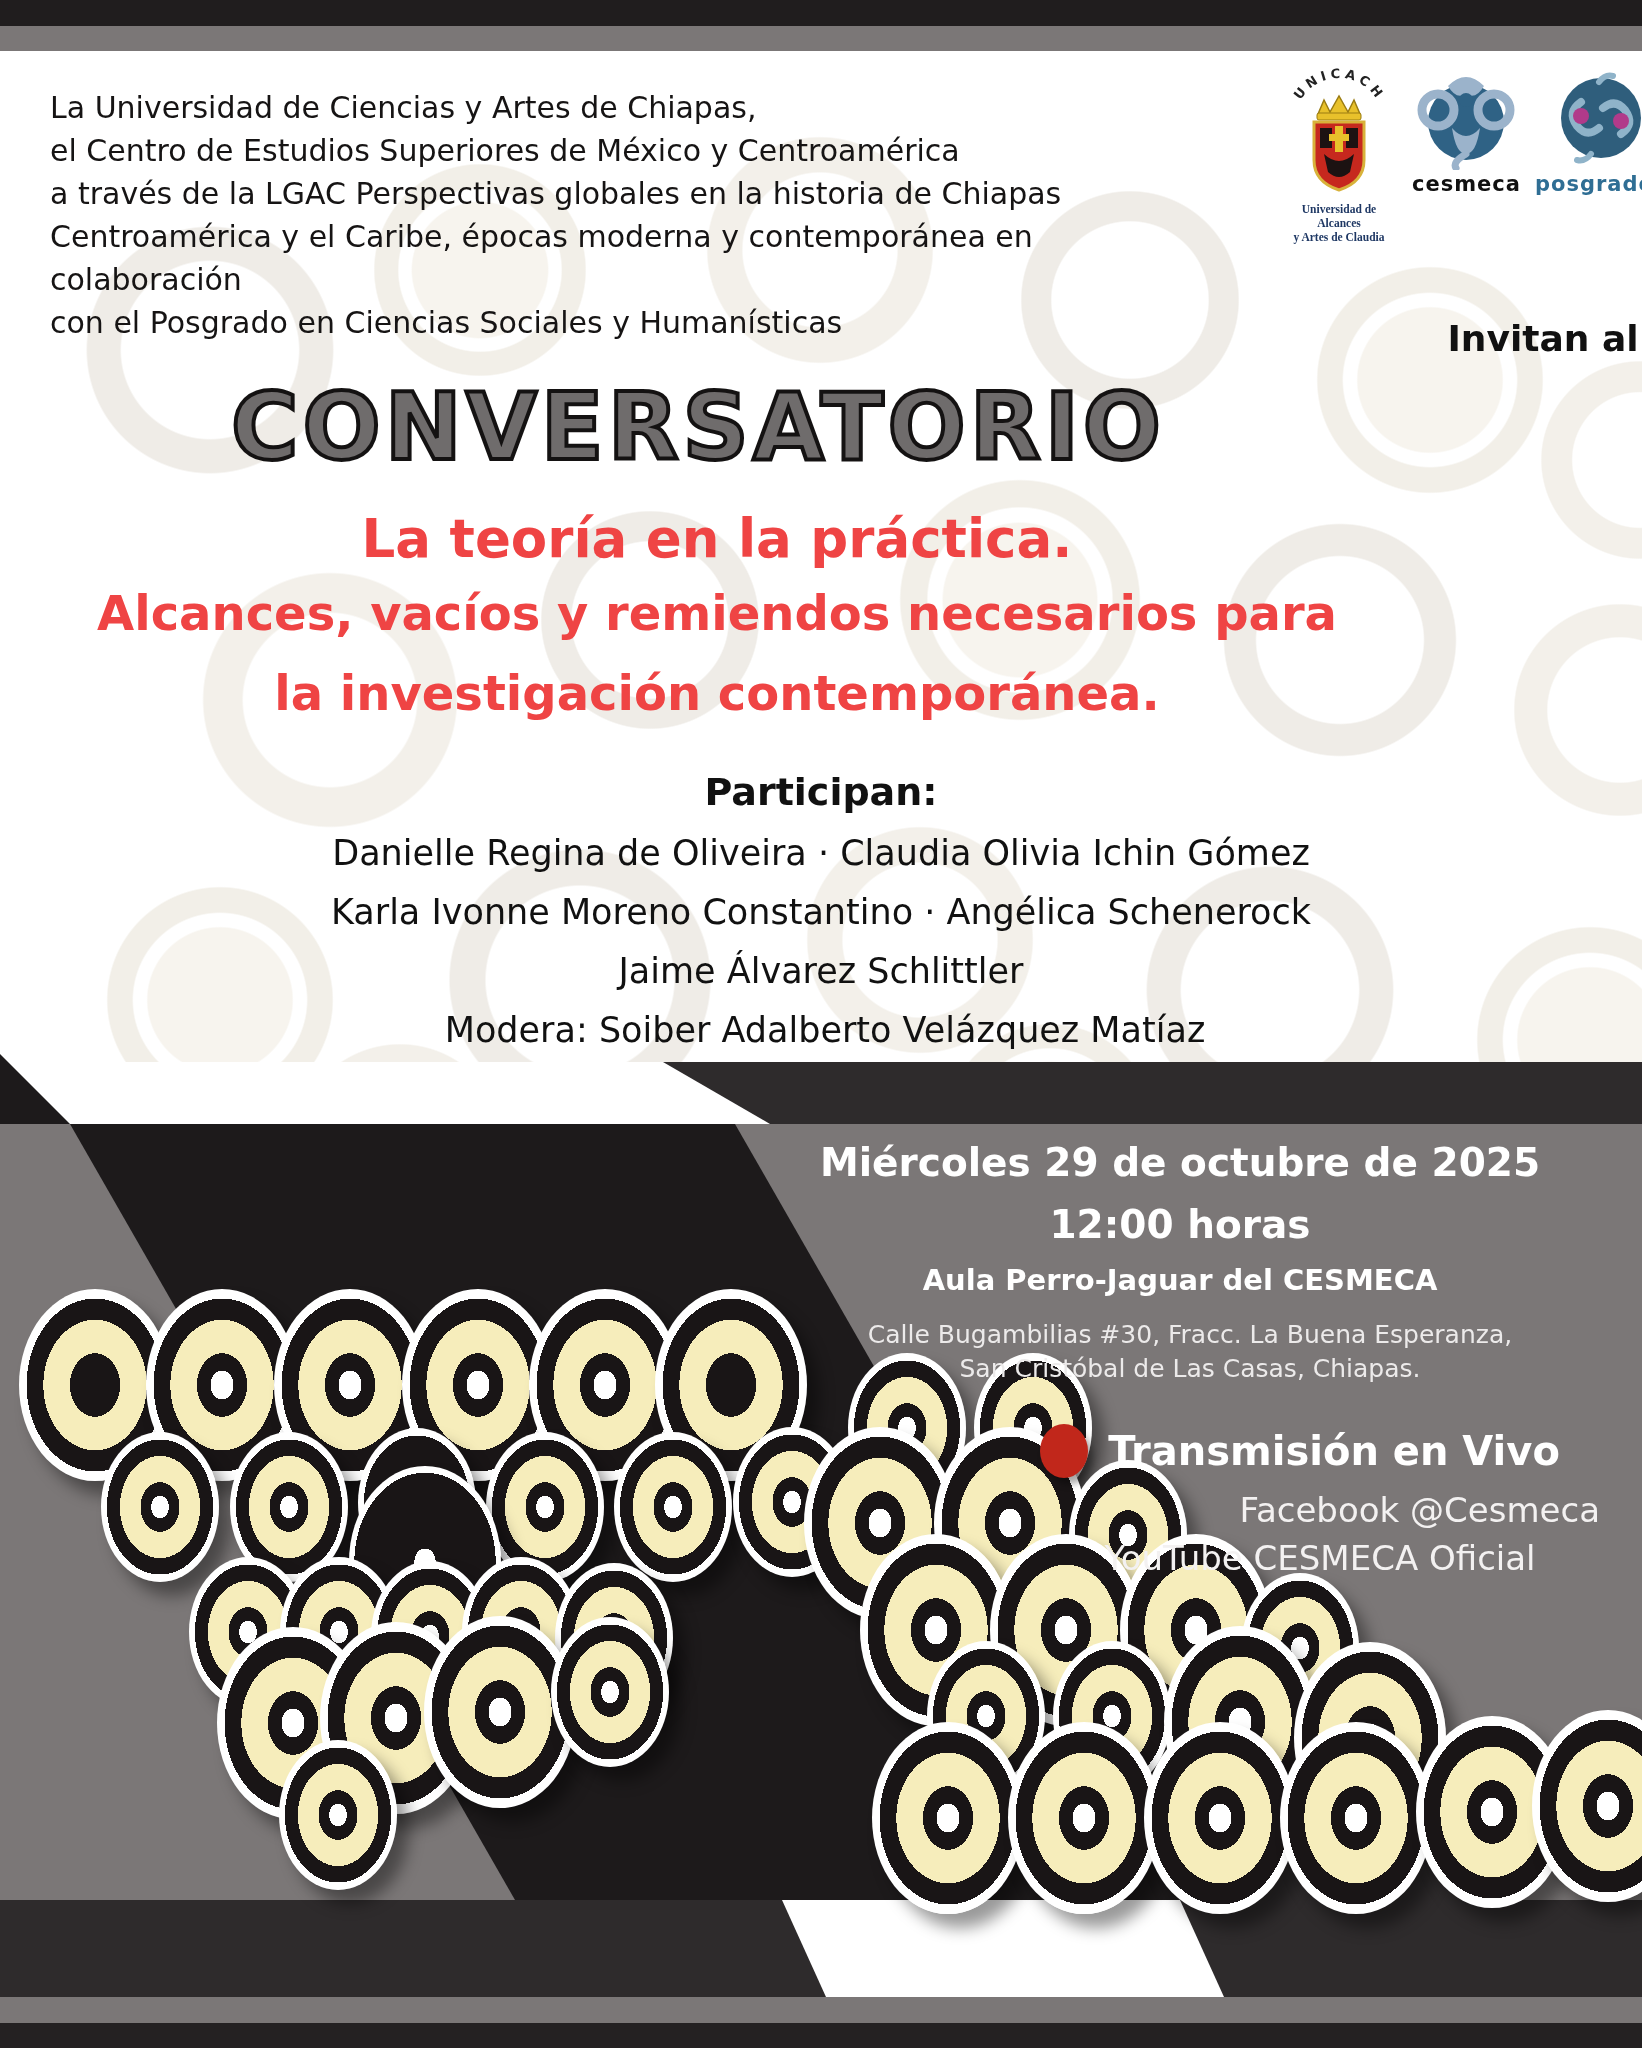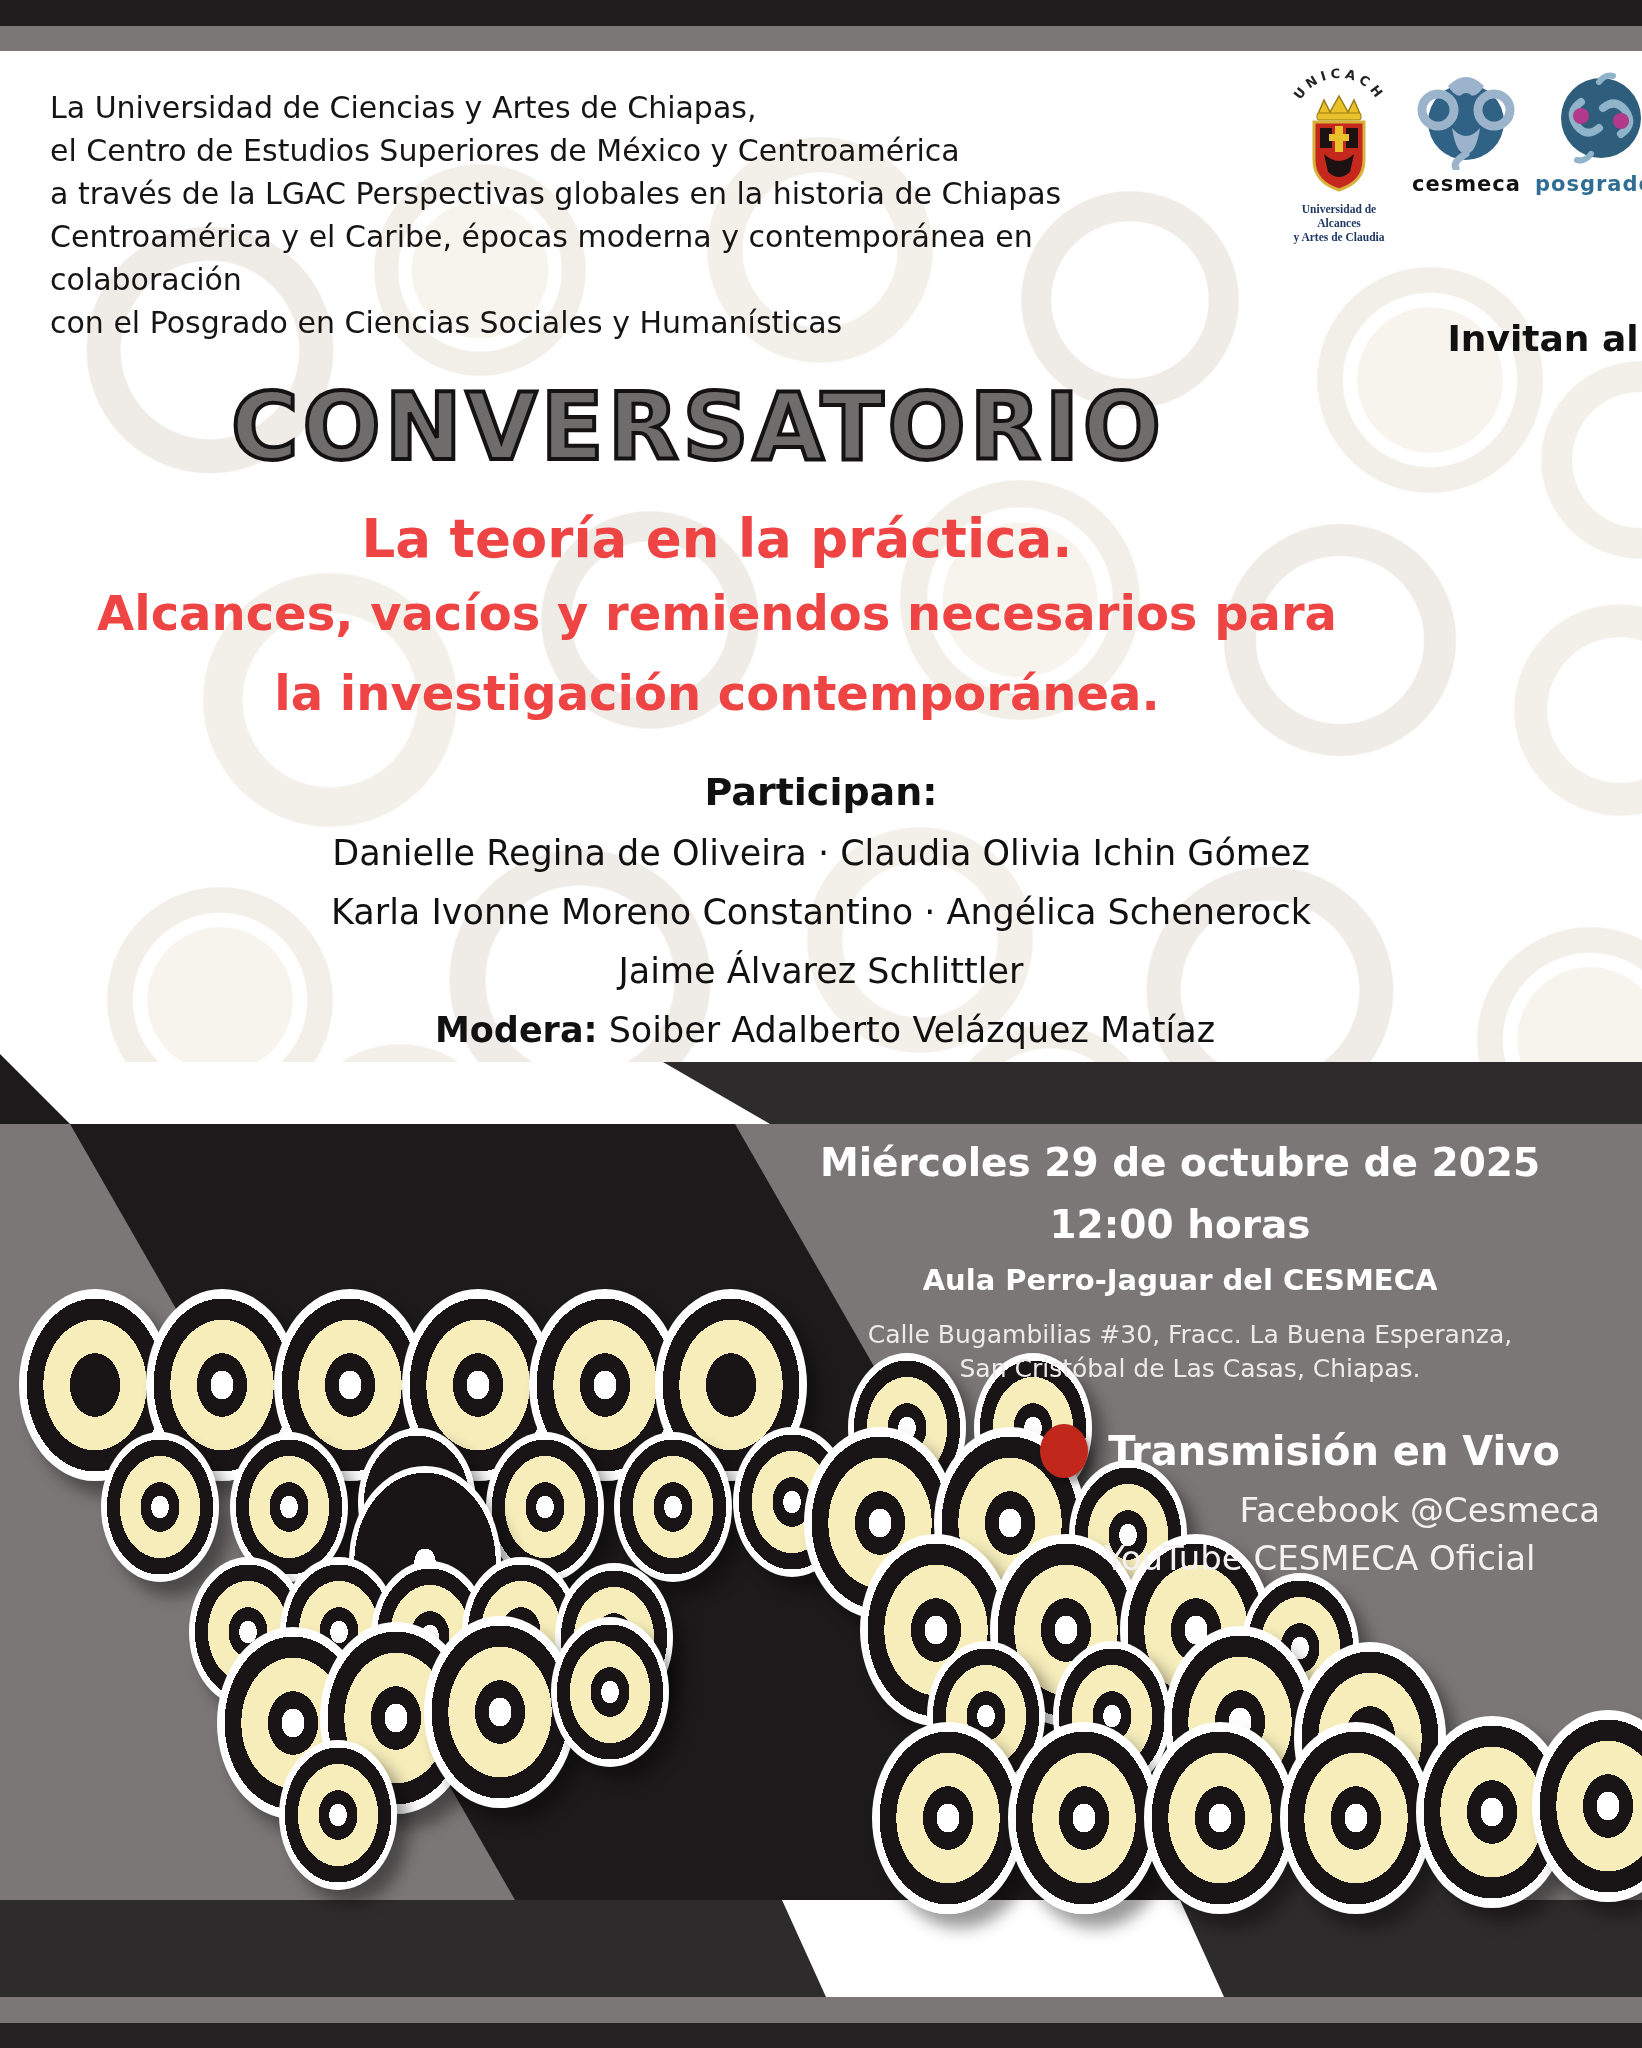"Modera:" .modera-label { font-weight: bold -> normal }
